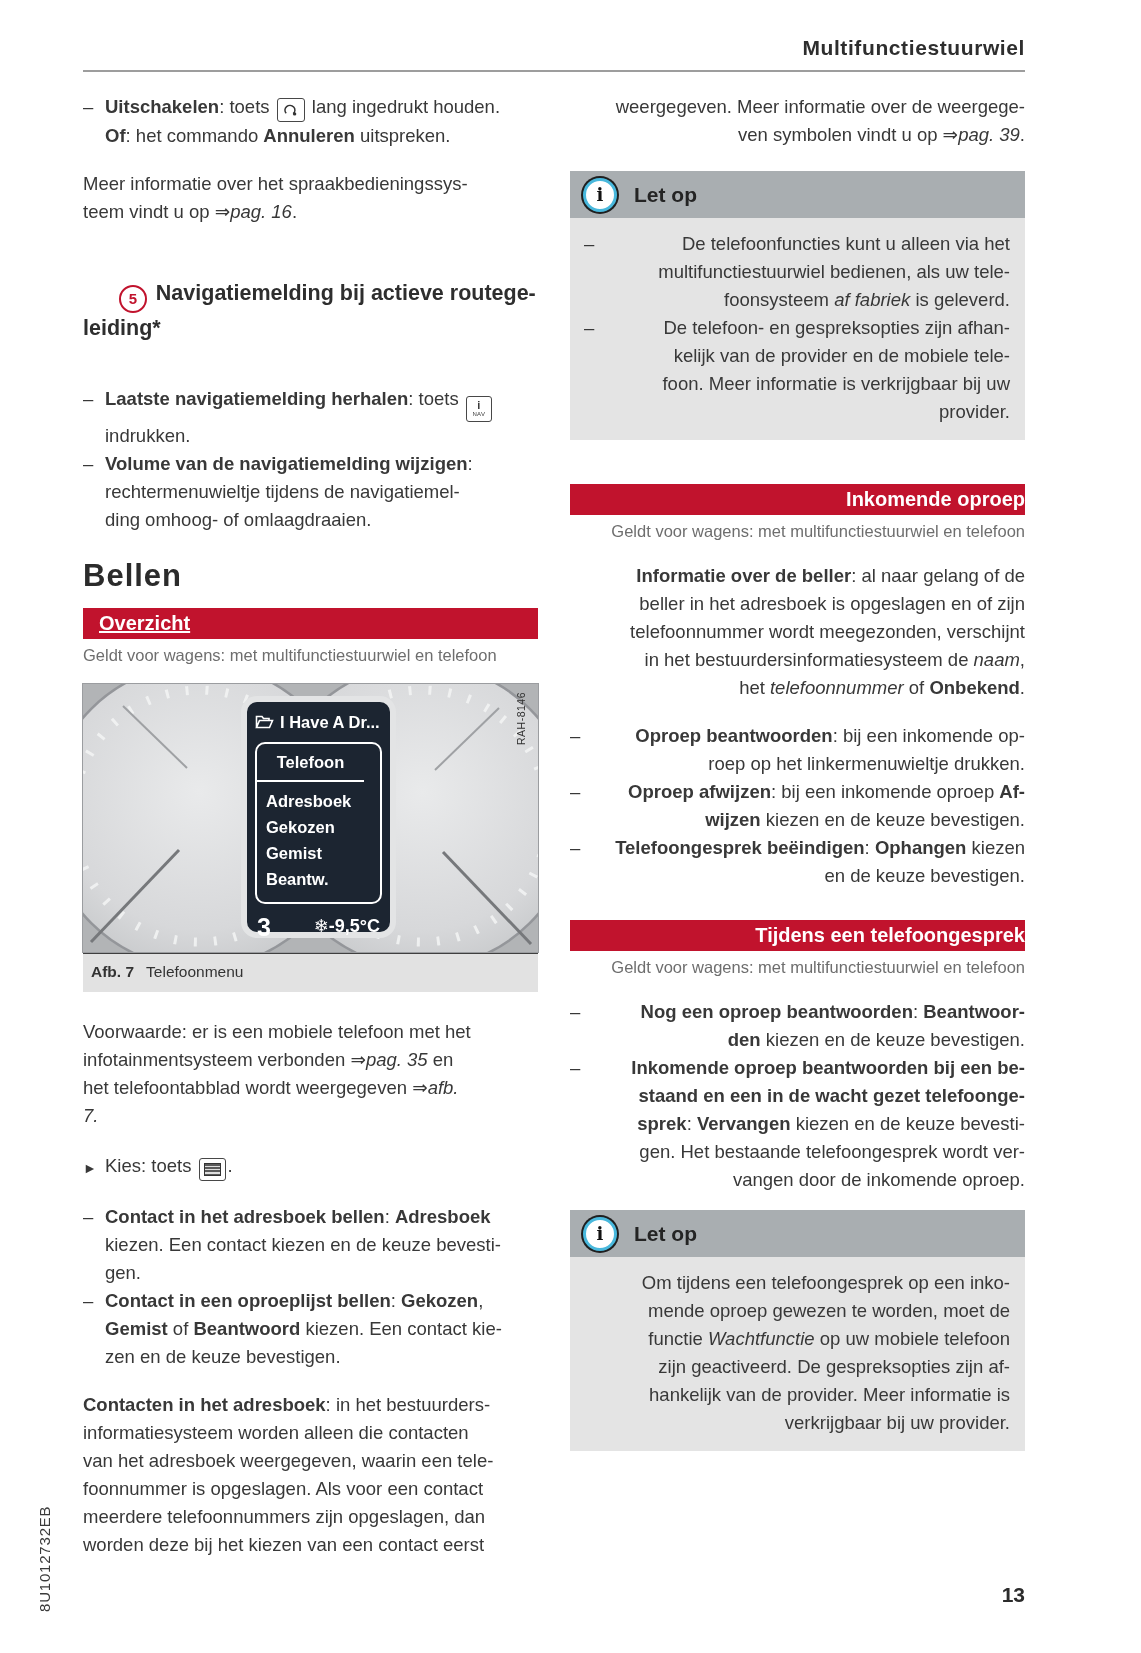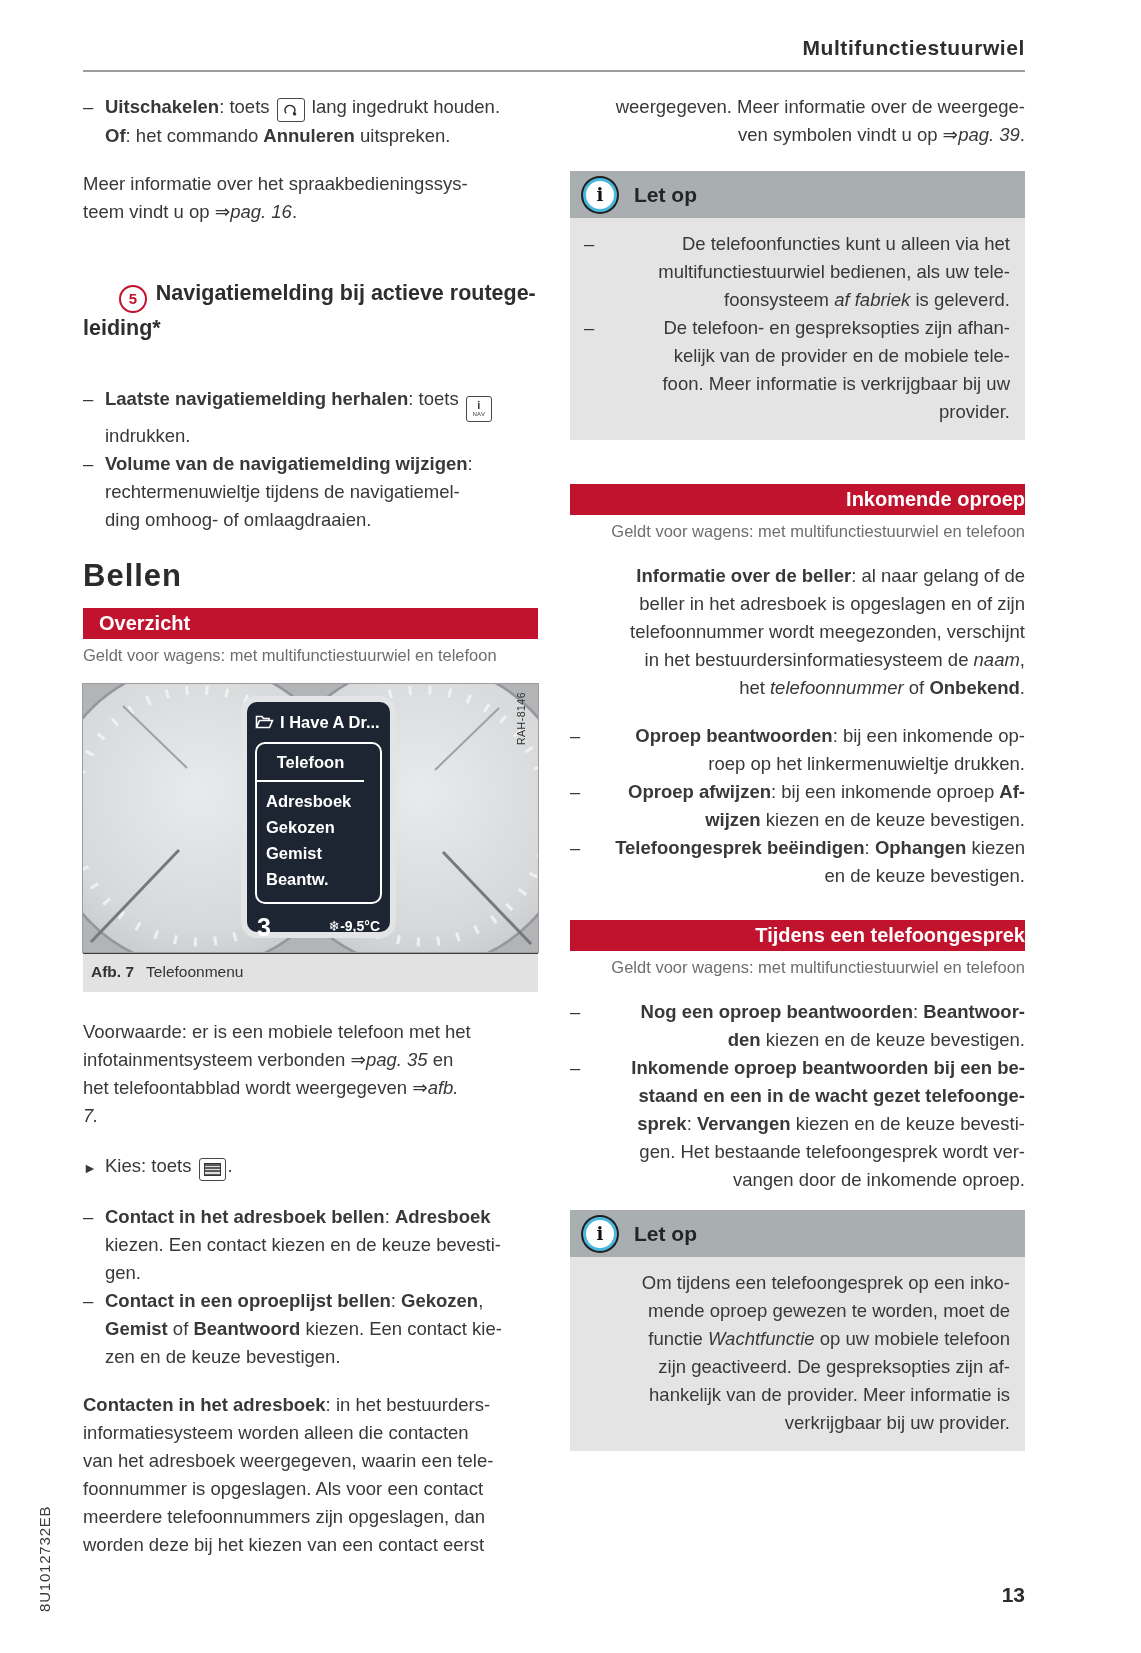"Overzicht" .gap18 { text-decoration: none -> underline }
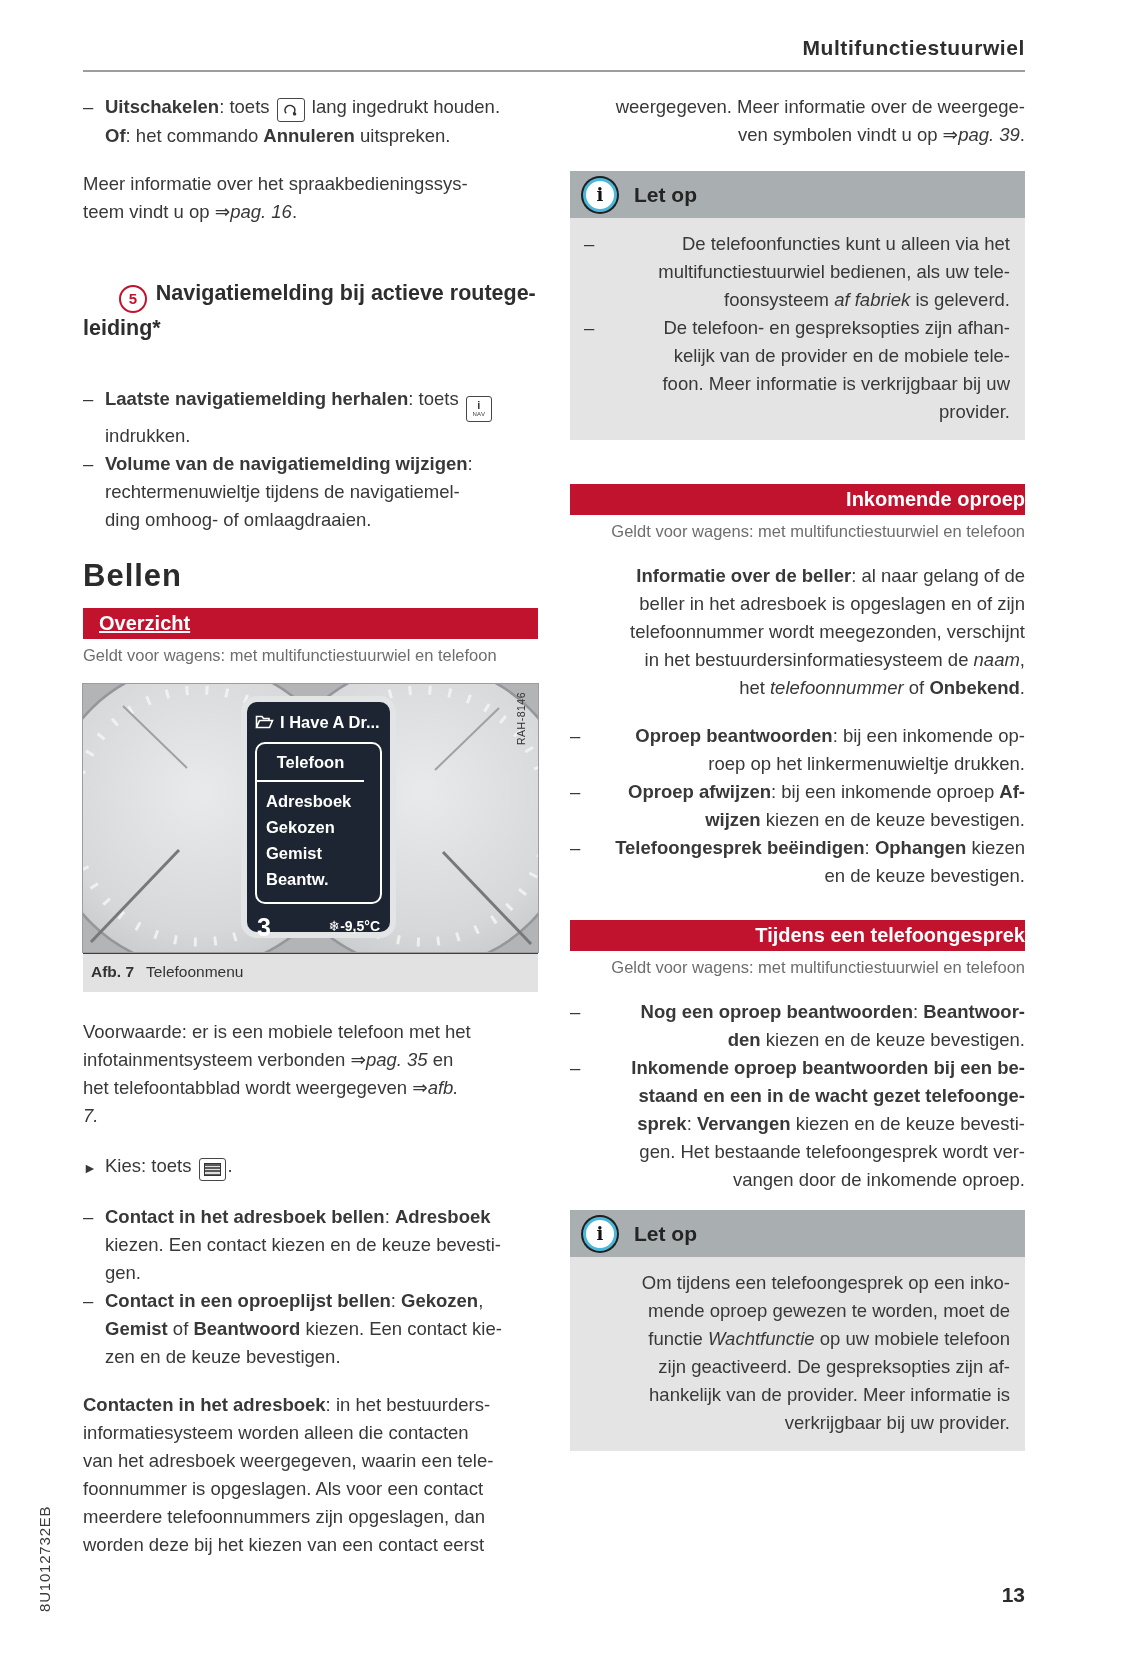"❄-9,5°C" .temp { font-size: 14px -> 18px }
